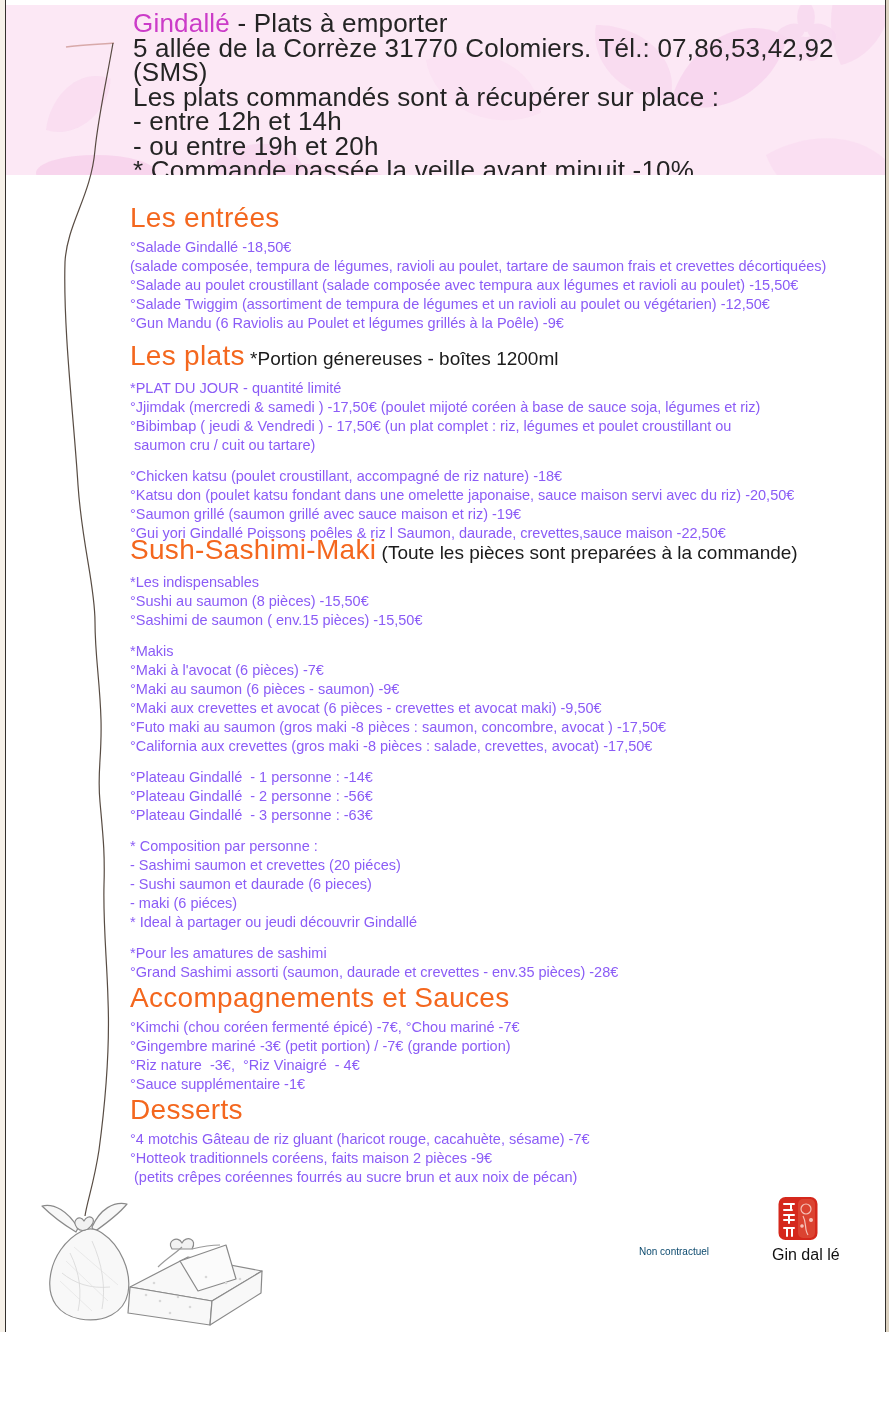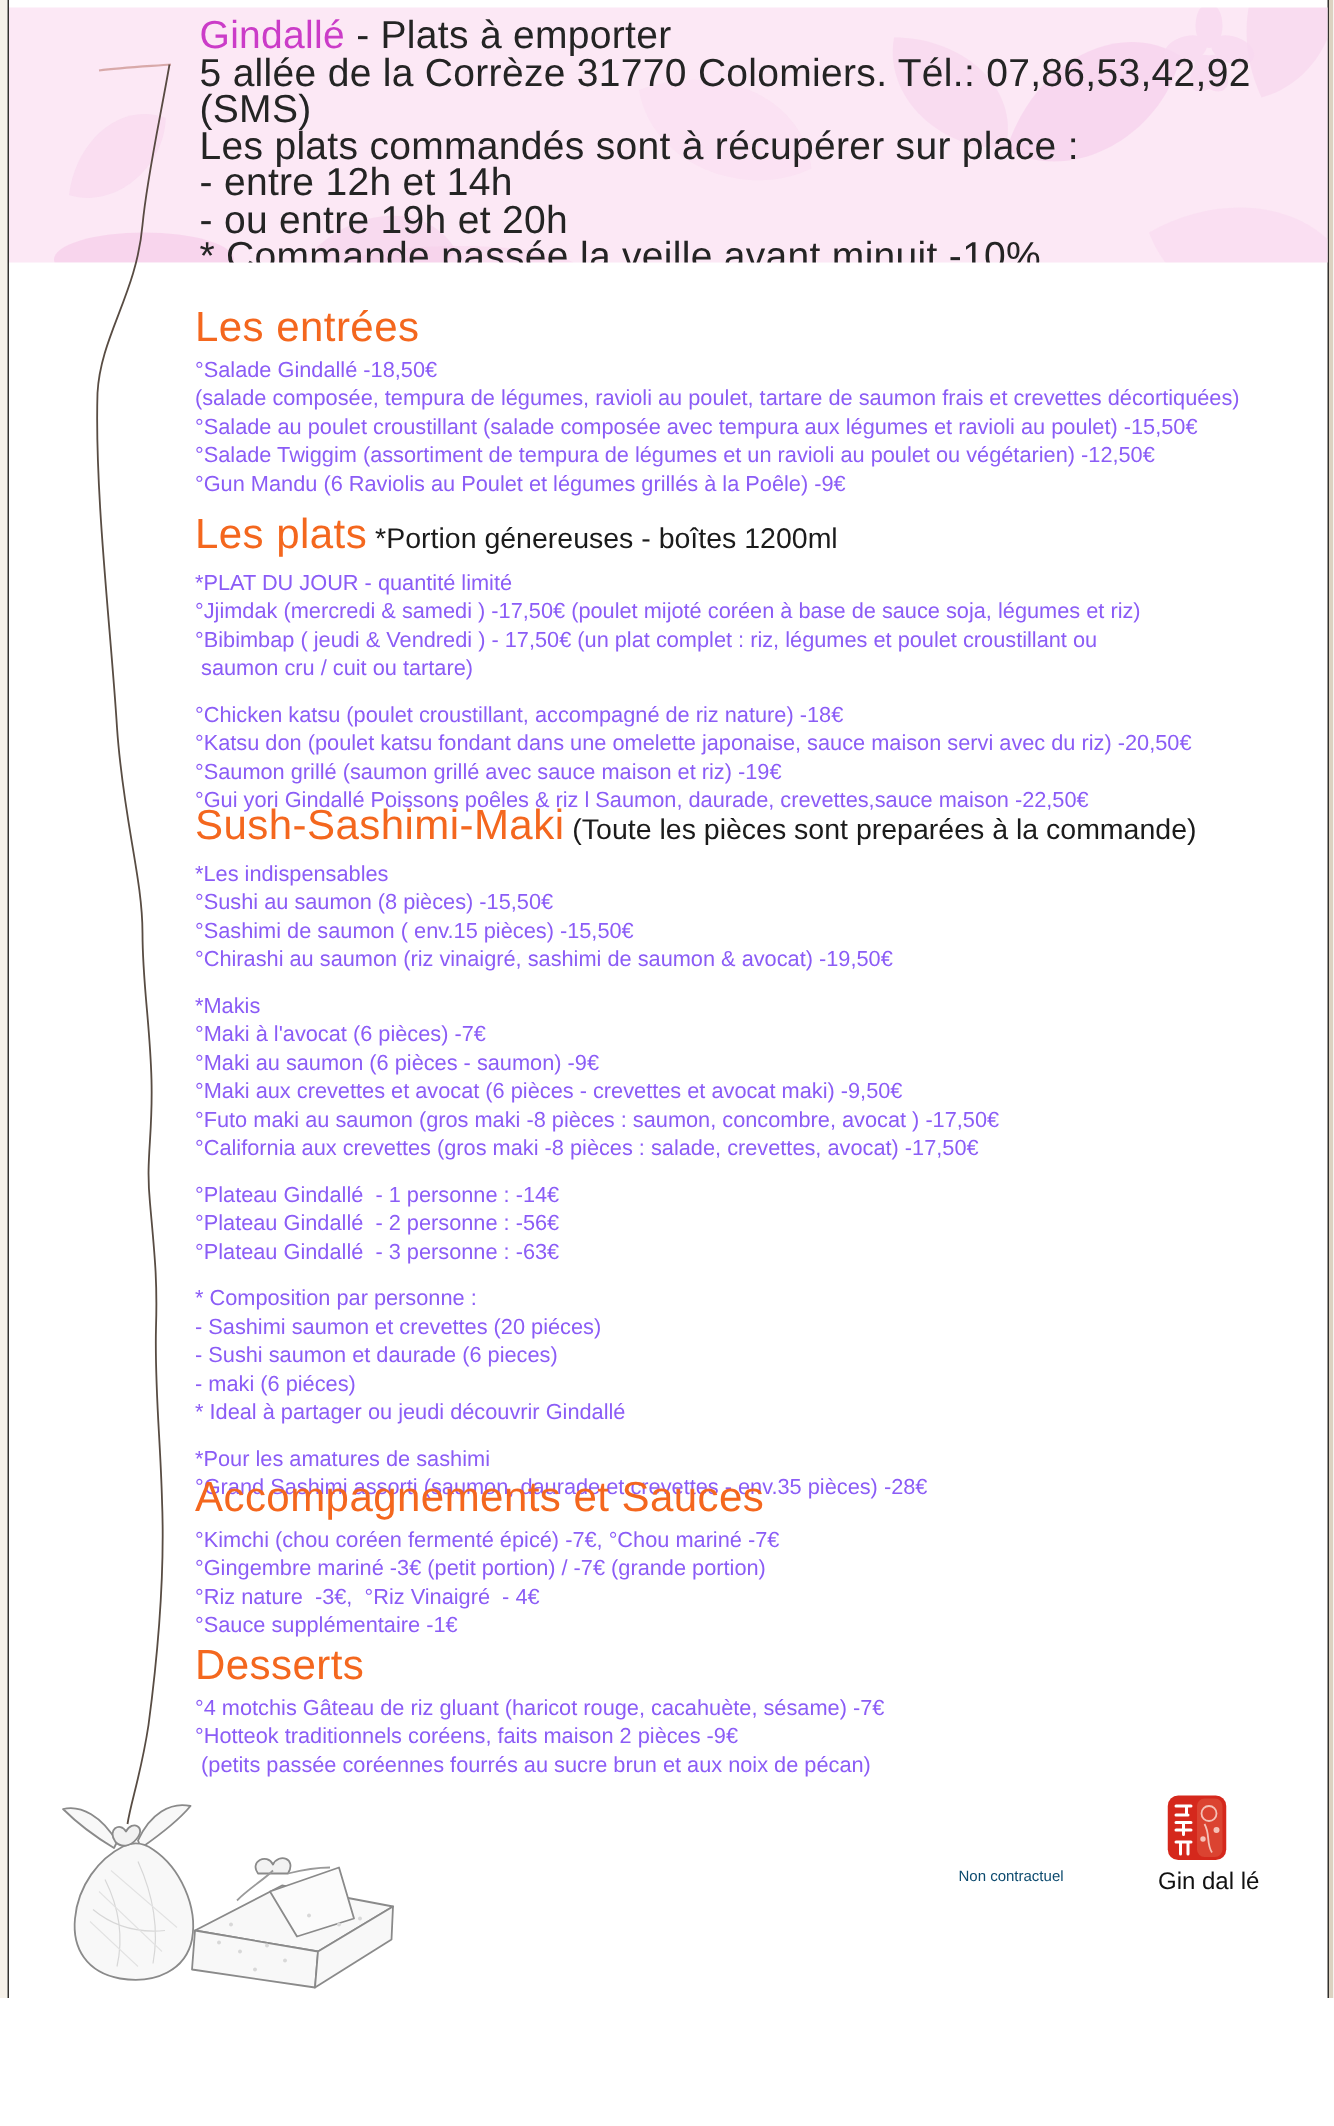"°Chirashi au saumon (riz vinaigré," p.line { html: <p>°Chirashi au saumon (riz vinaigré, sashimi de saumon &amp; avocat) -19,50€</p> -> none }
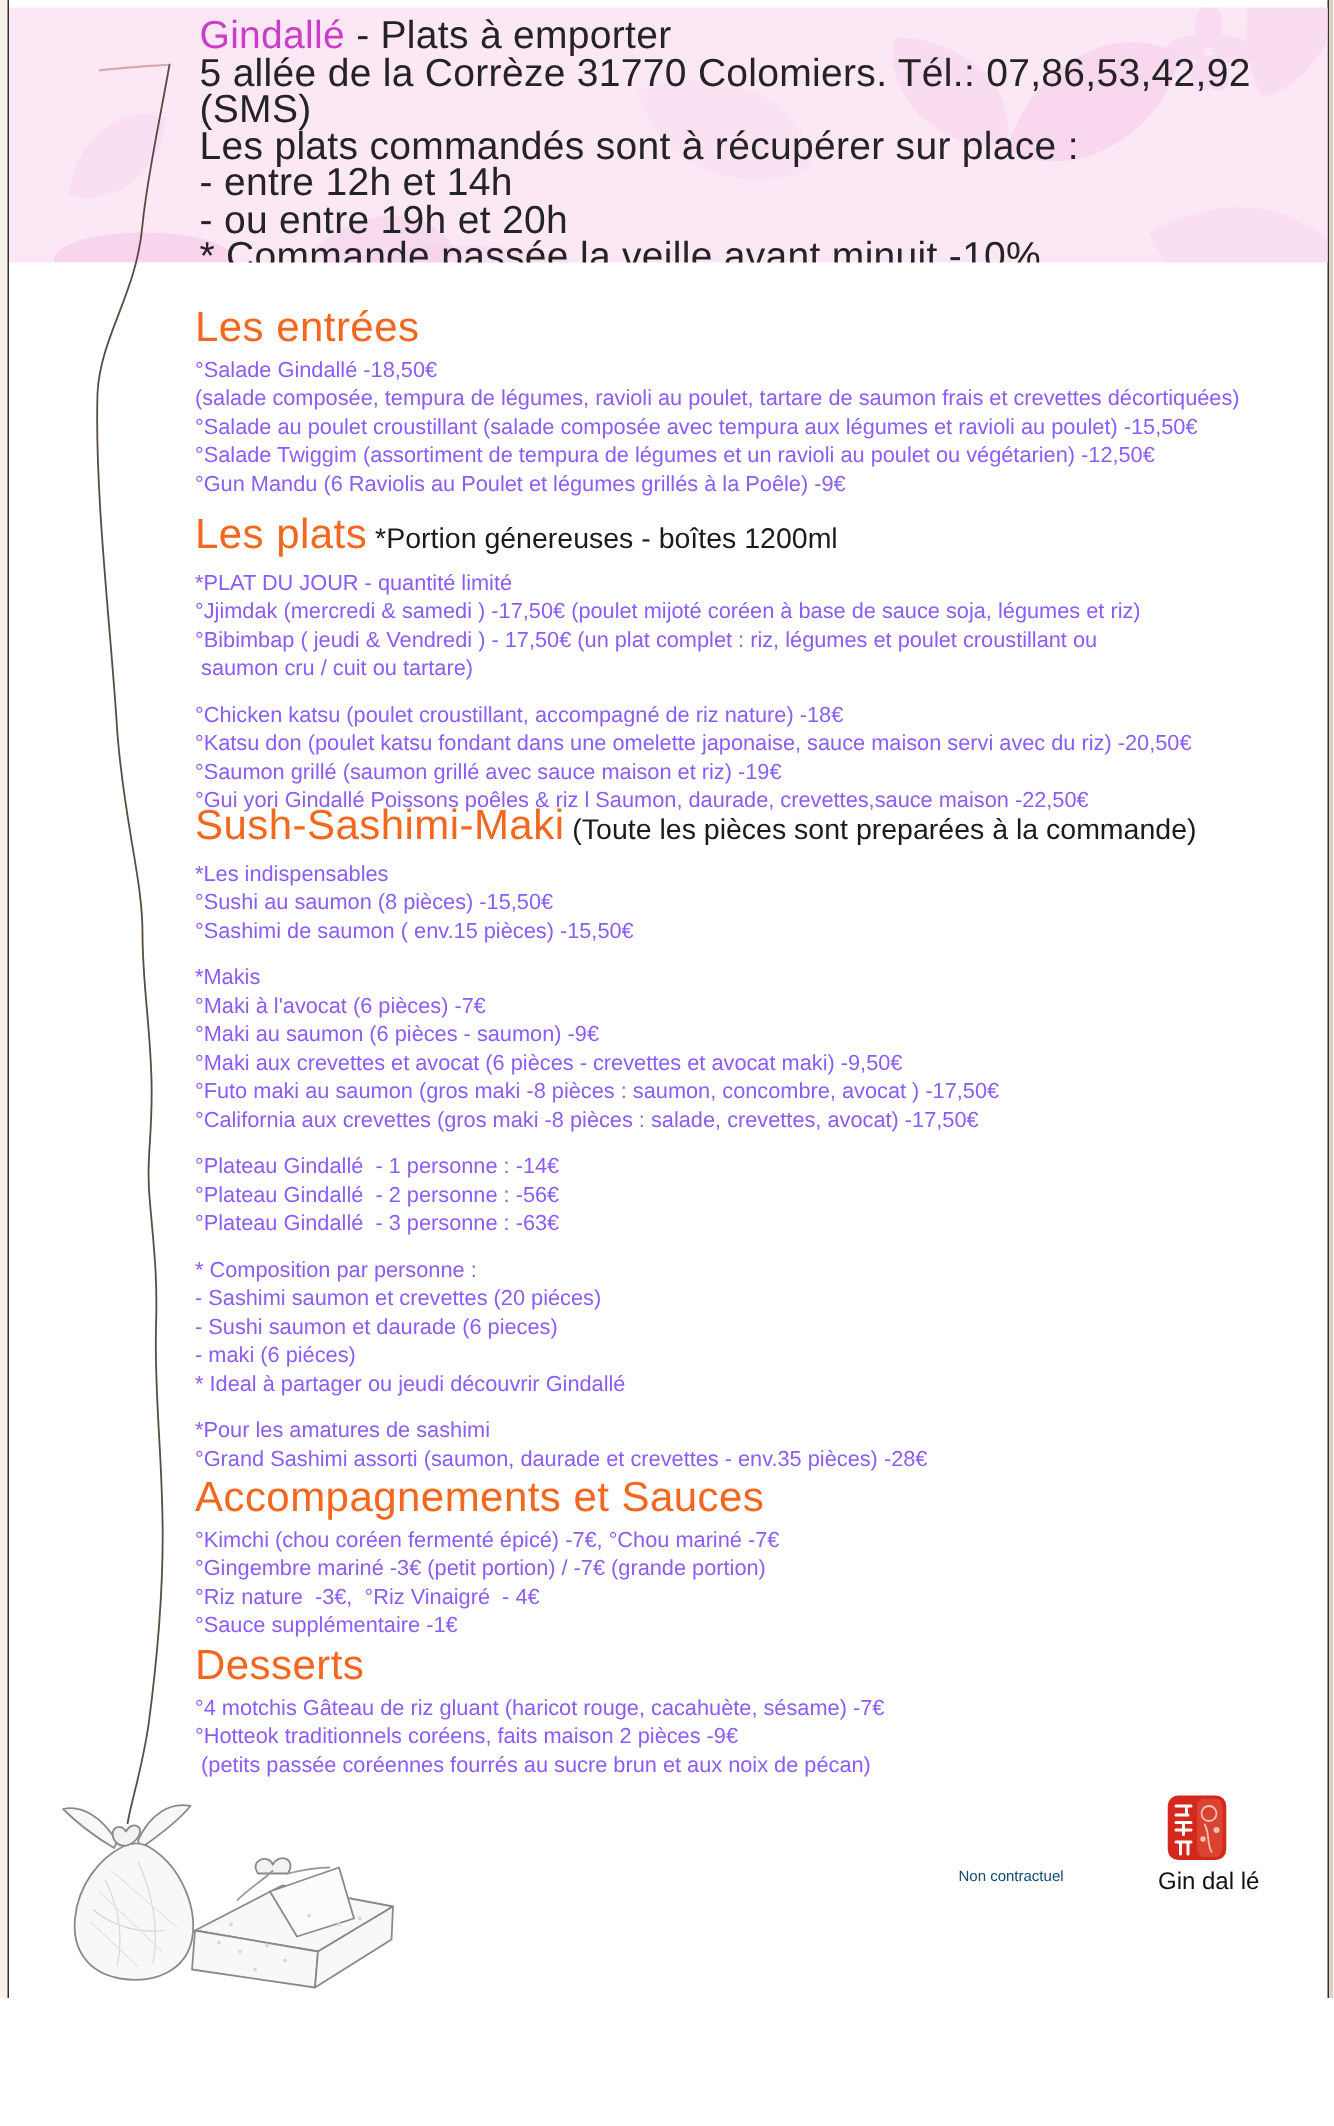"(petits passée coréennes fourrés au" p.line { text: passée -> crêpes }
